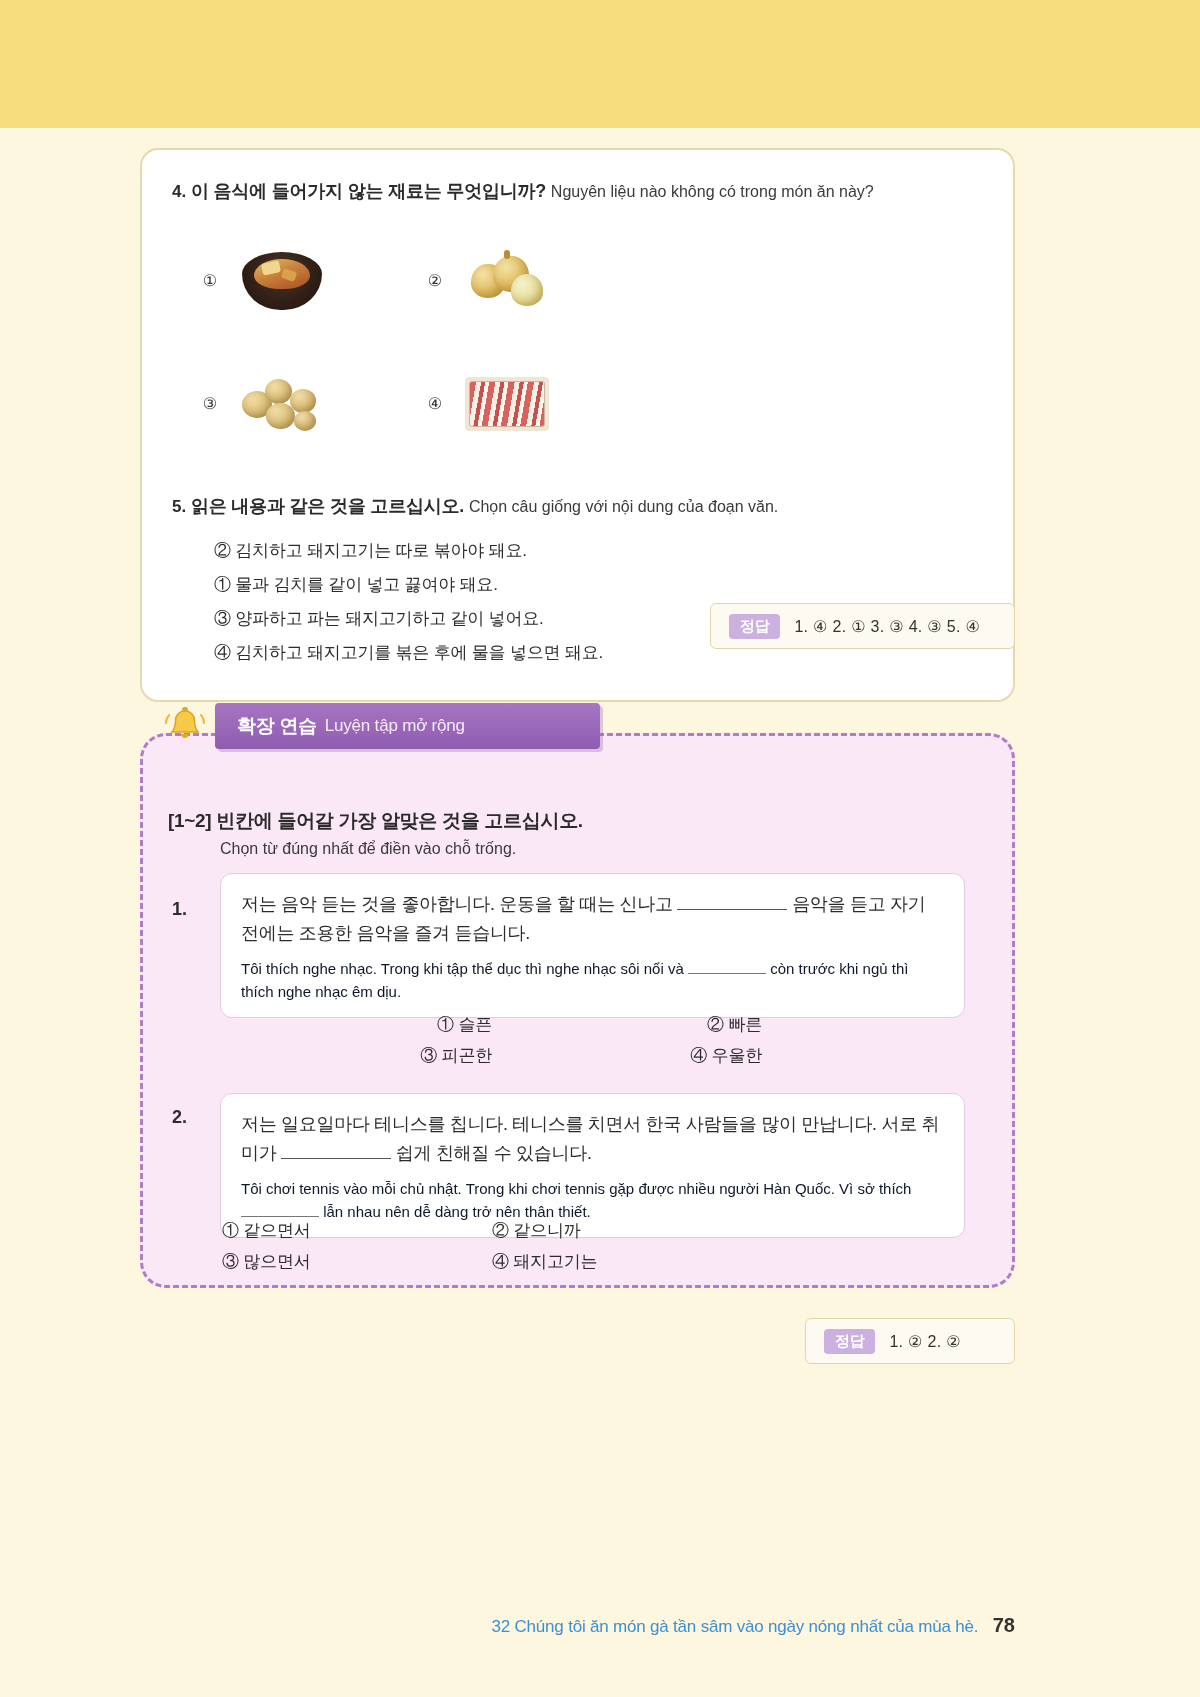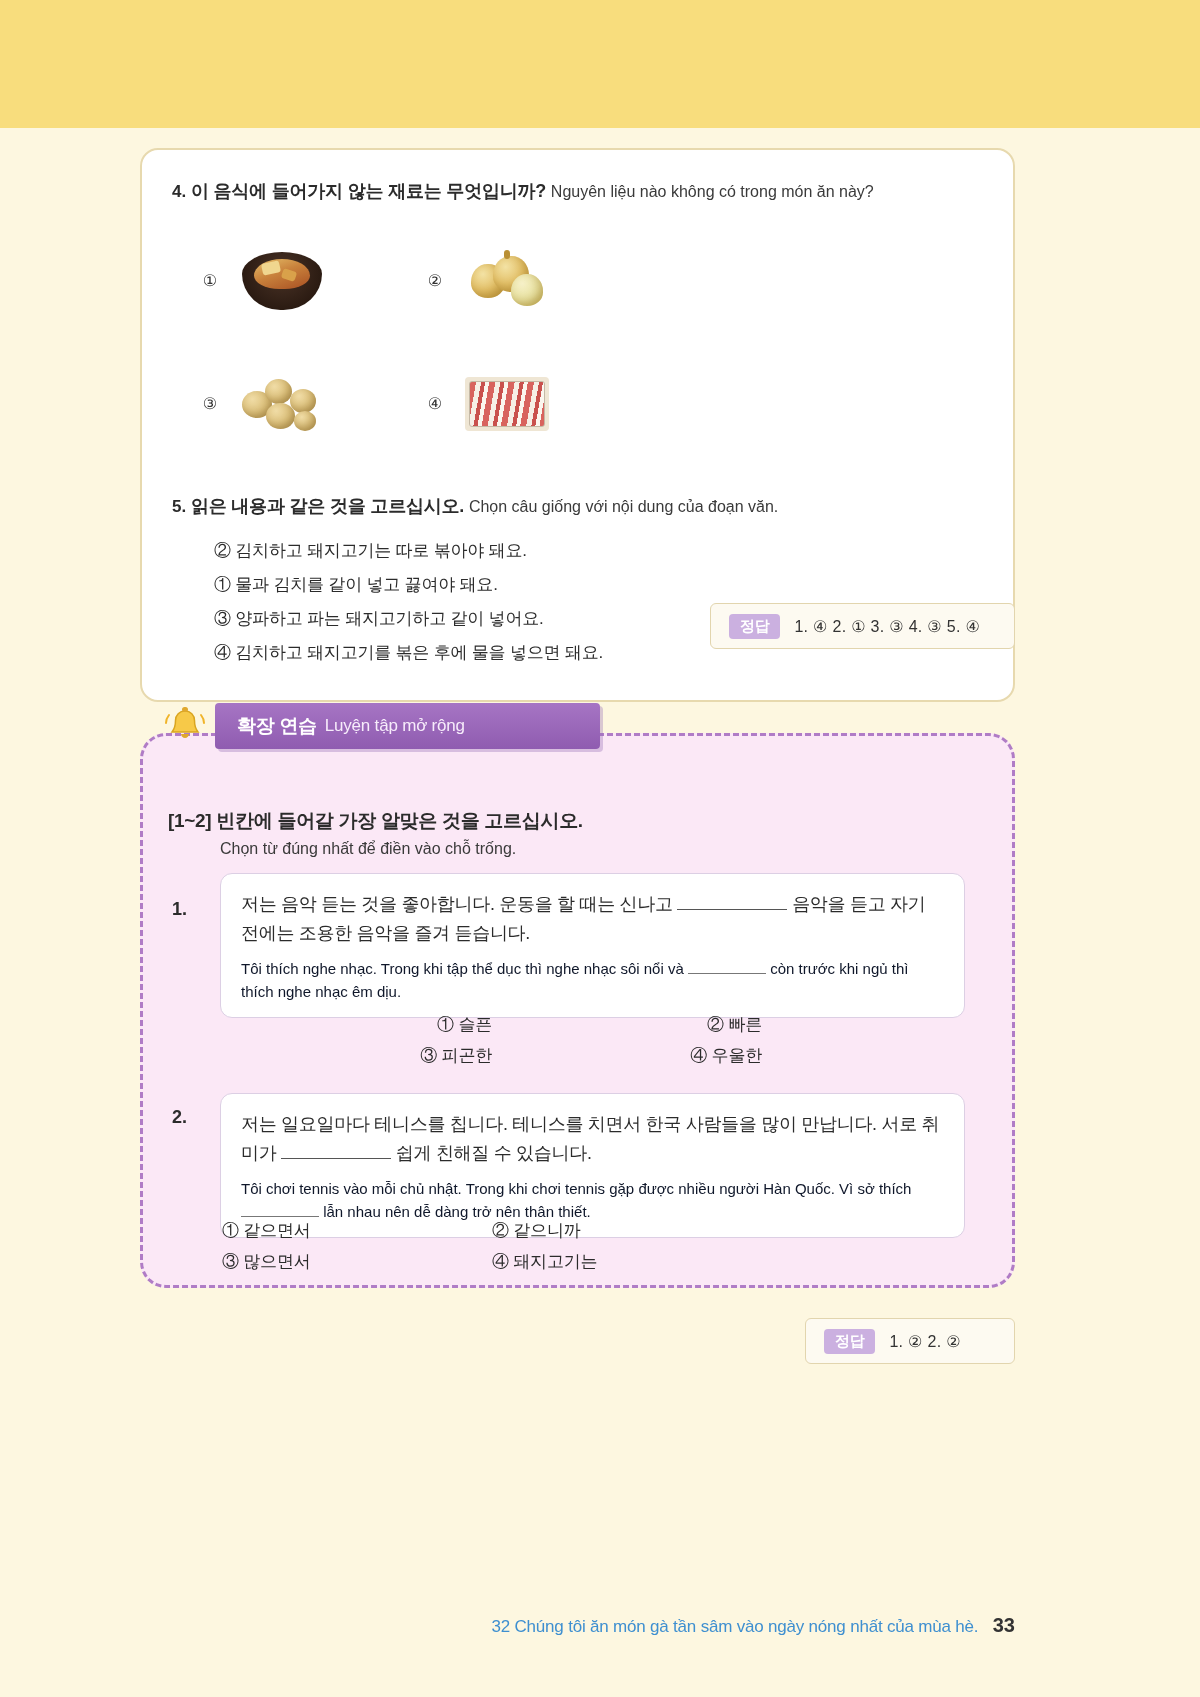"33" span.footer-page { text: 33 -> 78 }
